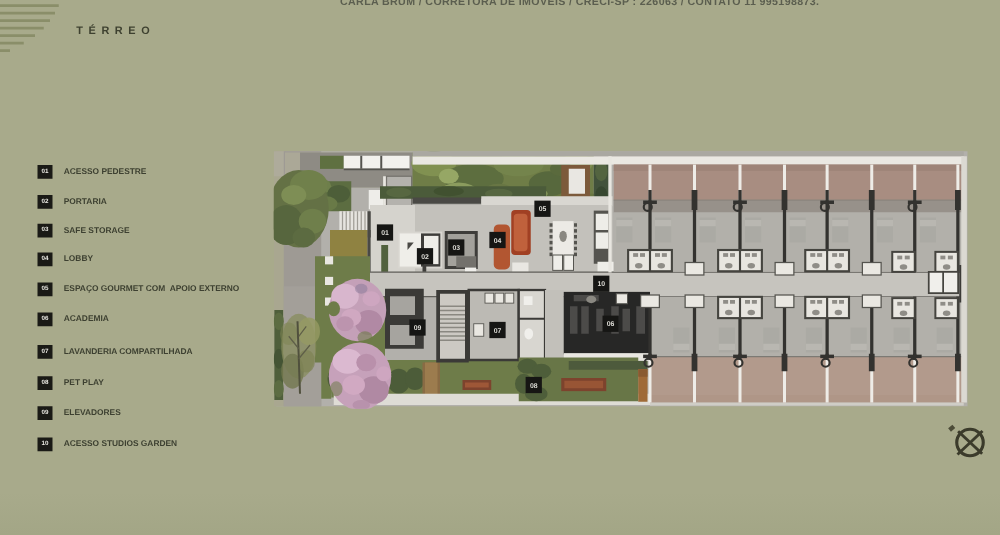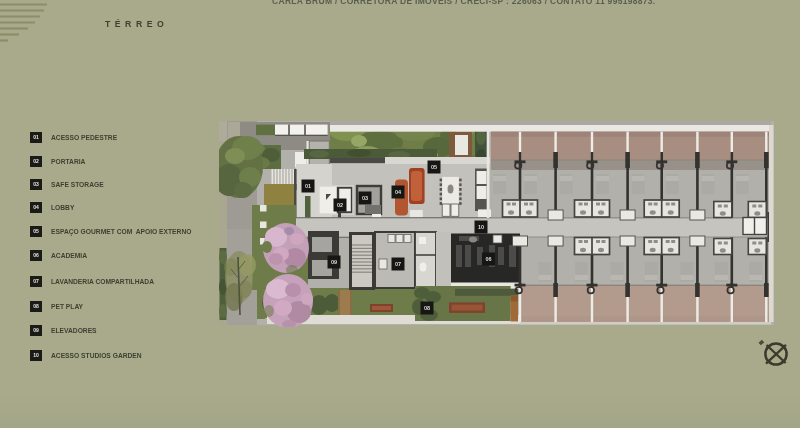"TÉRREO" .title { margin-left: 44px -> none }
